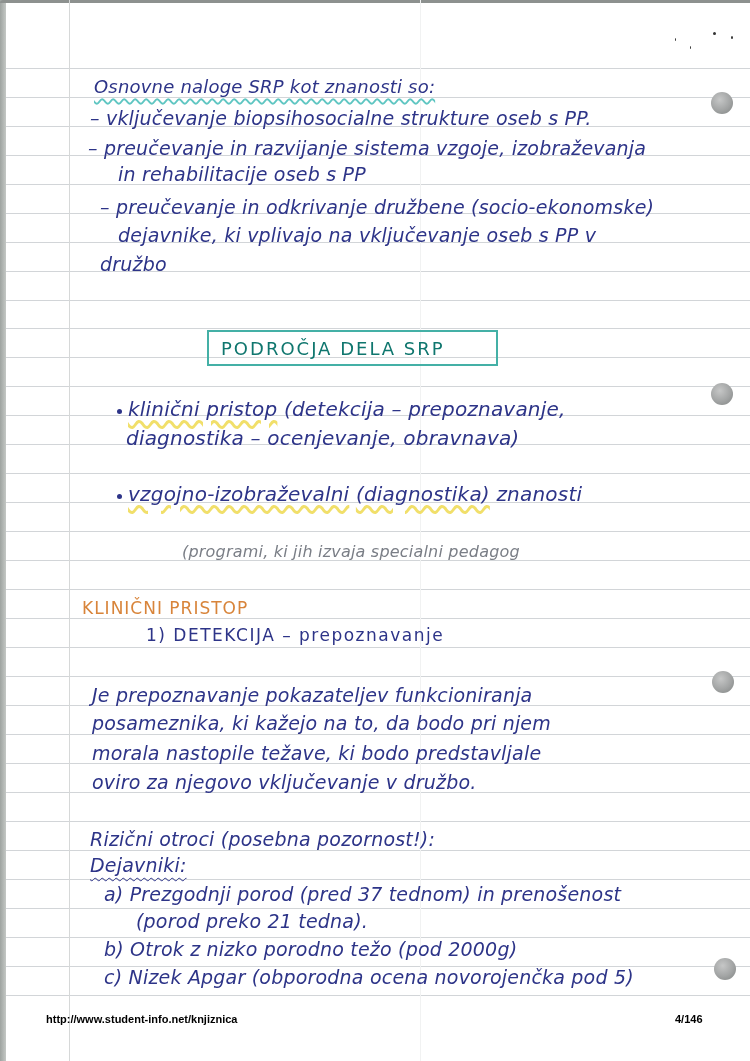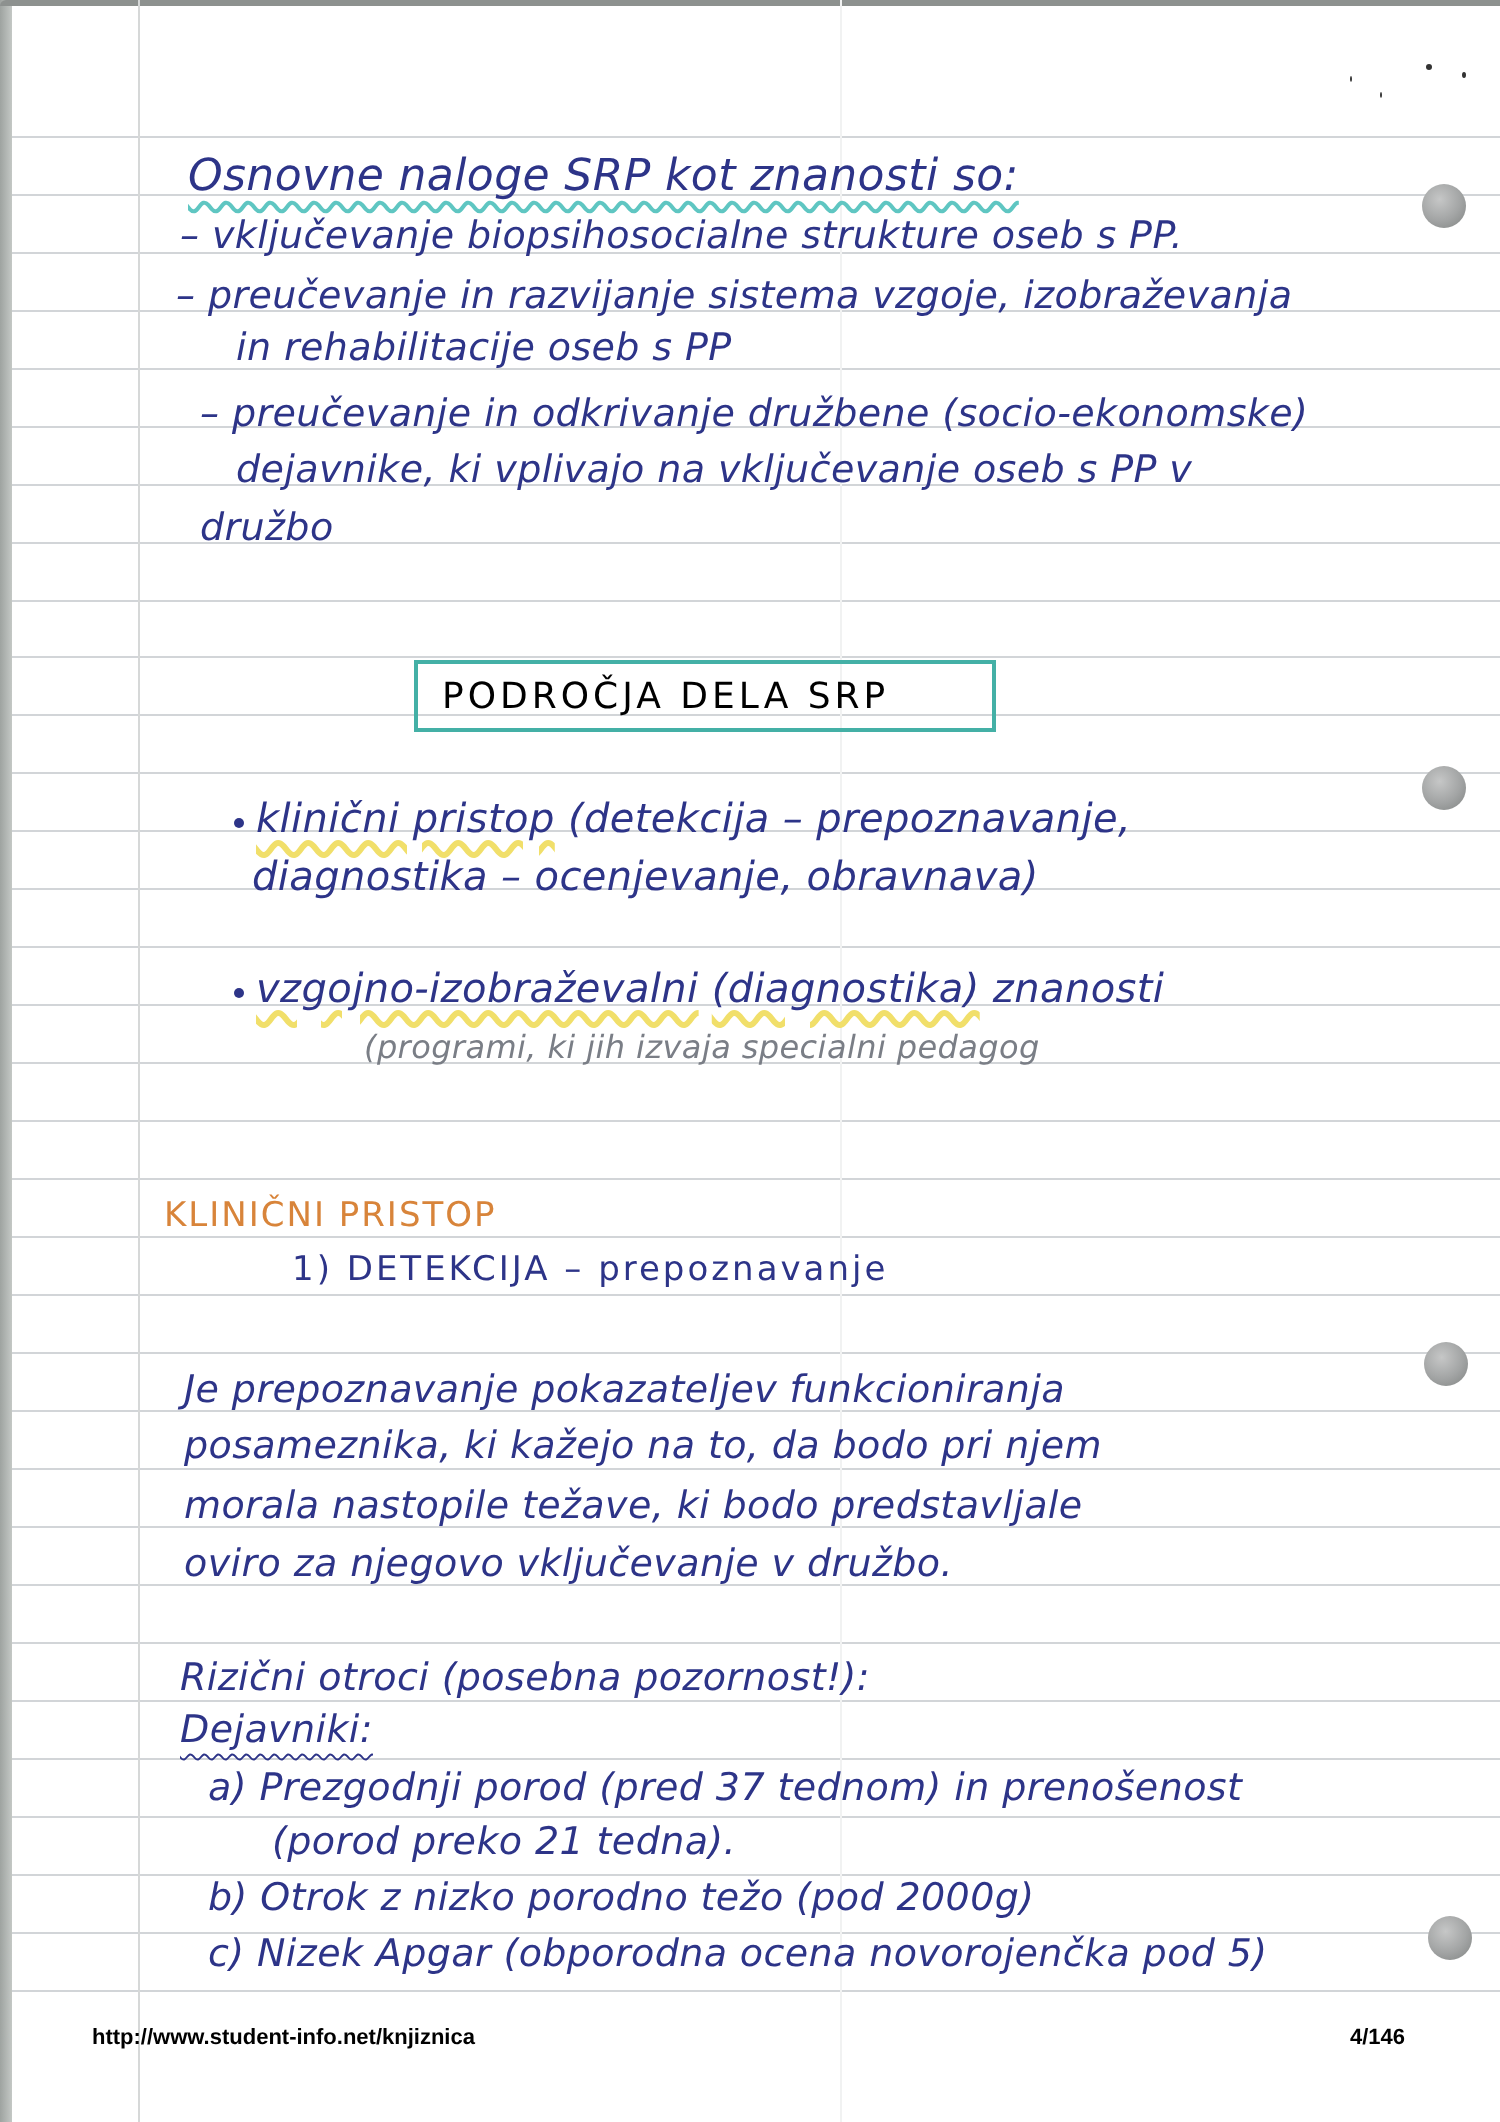"Osnovne naloge SRP kot znanosti" div.ink { font-size: 22px -> 18px }
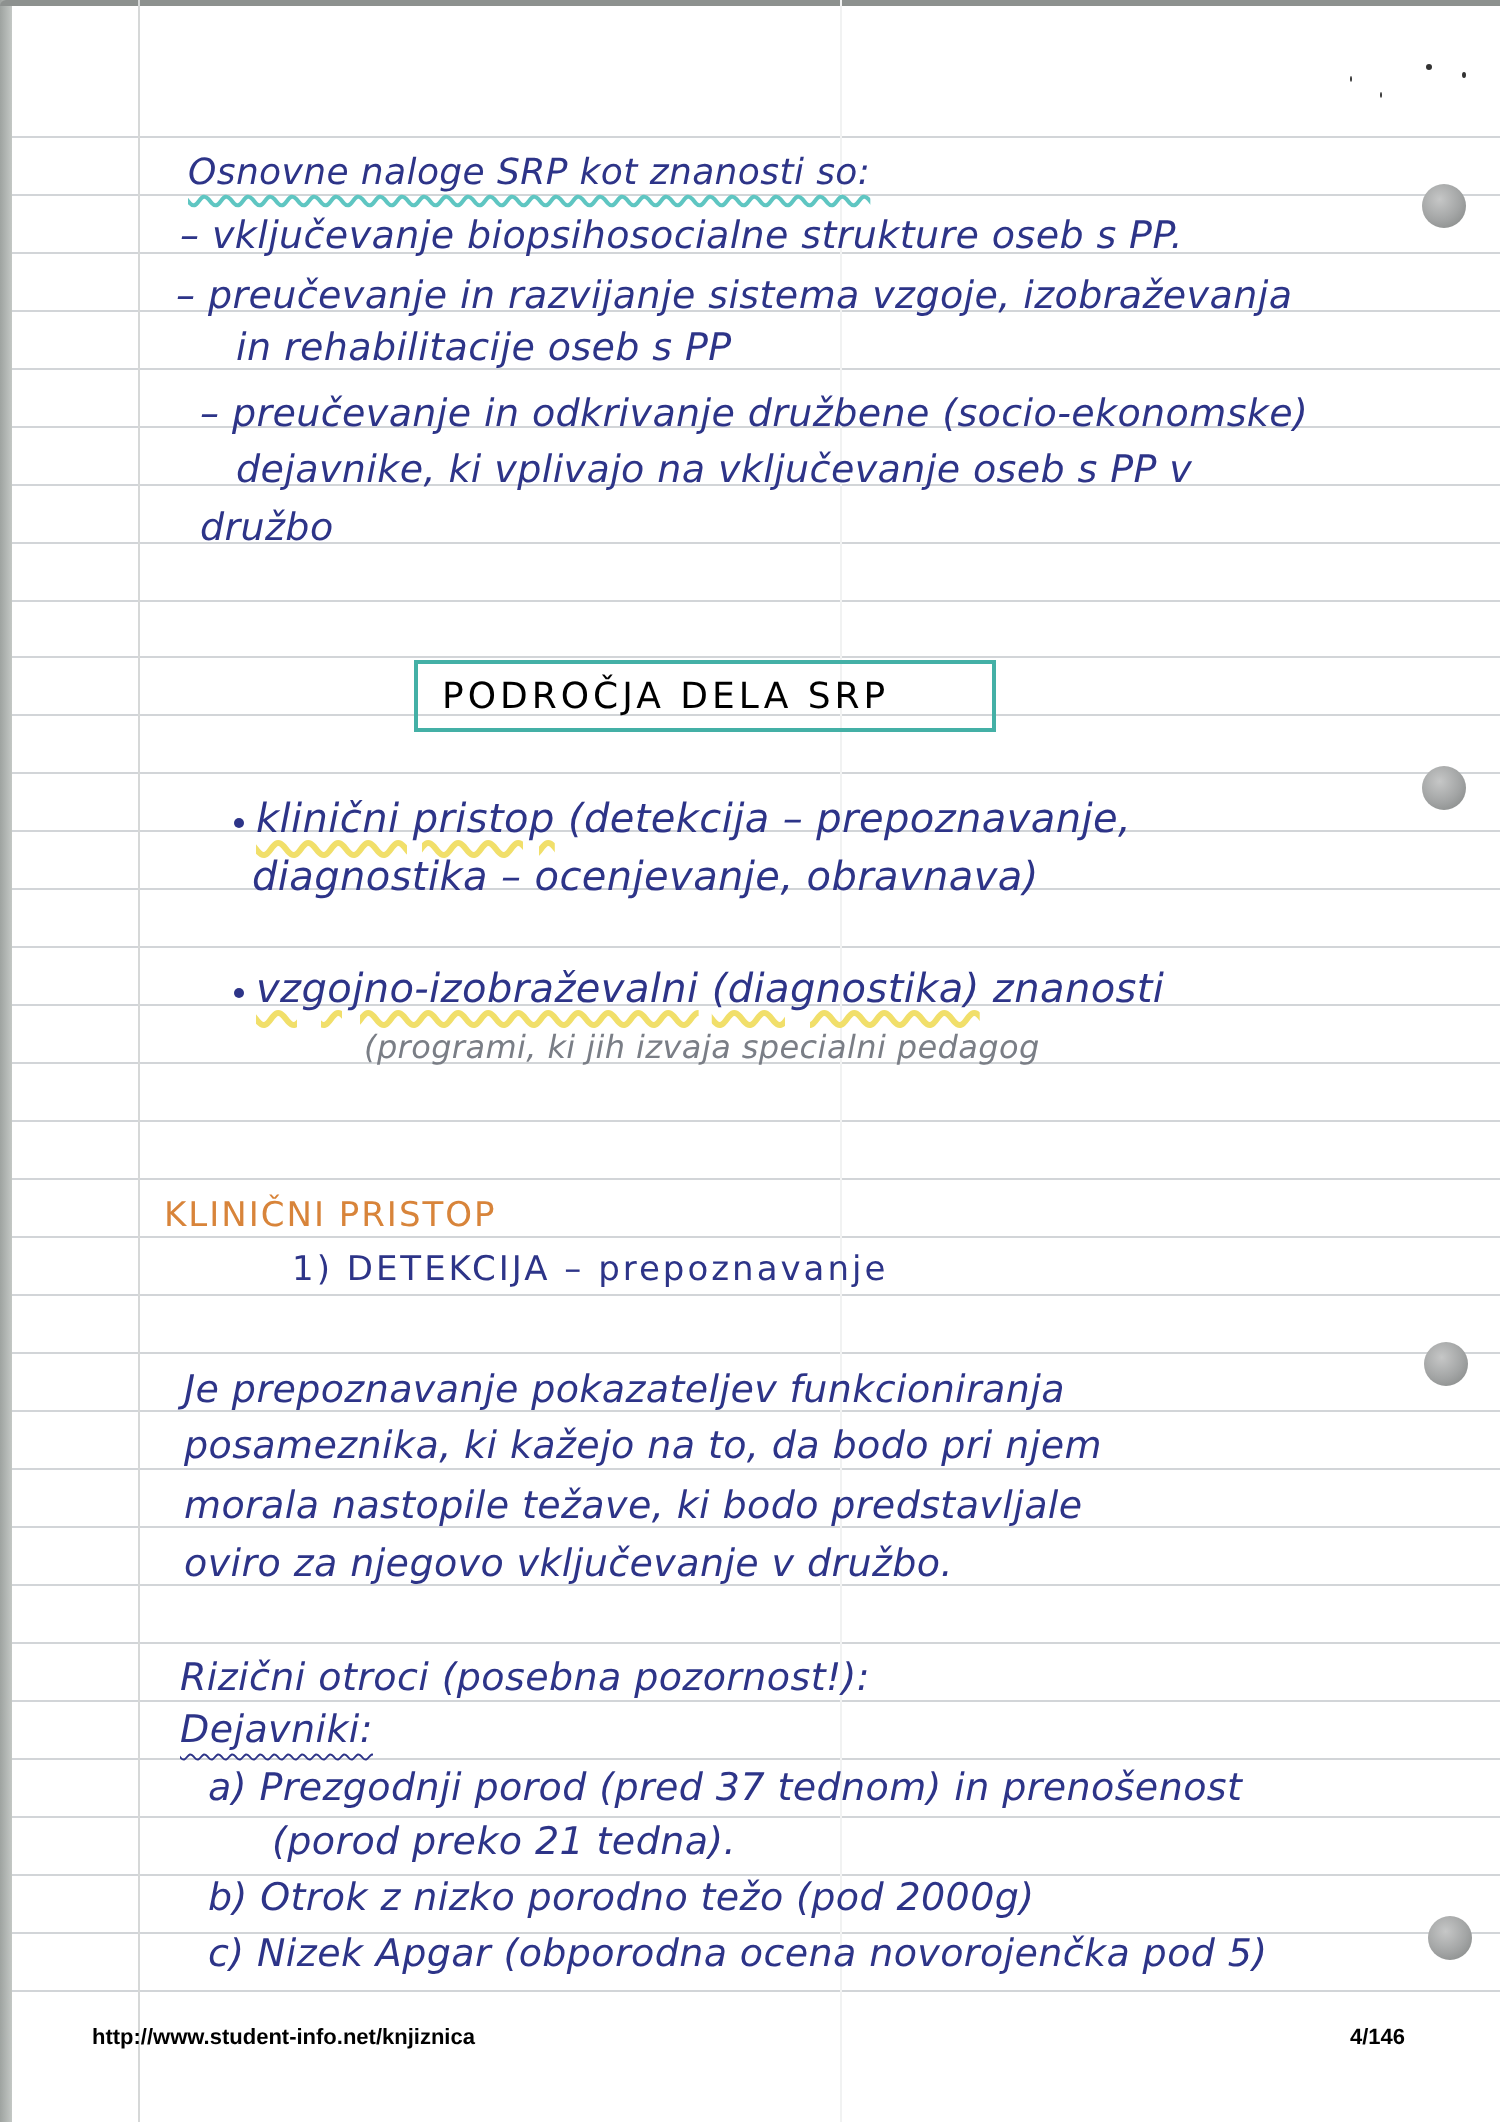"PODROČJA DELA SRP" .boxed span { color: #000000 -> #0f766e }
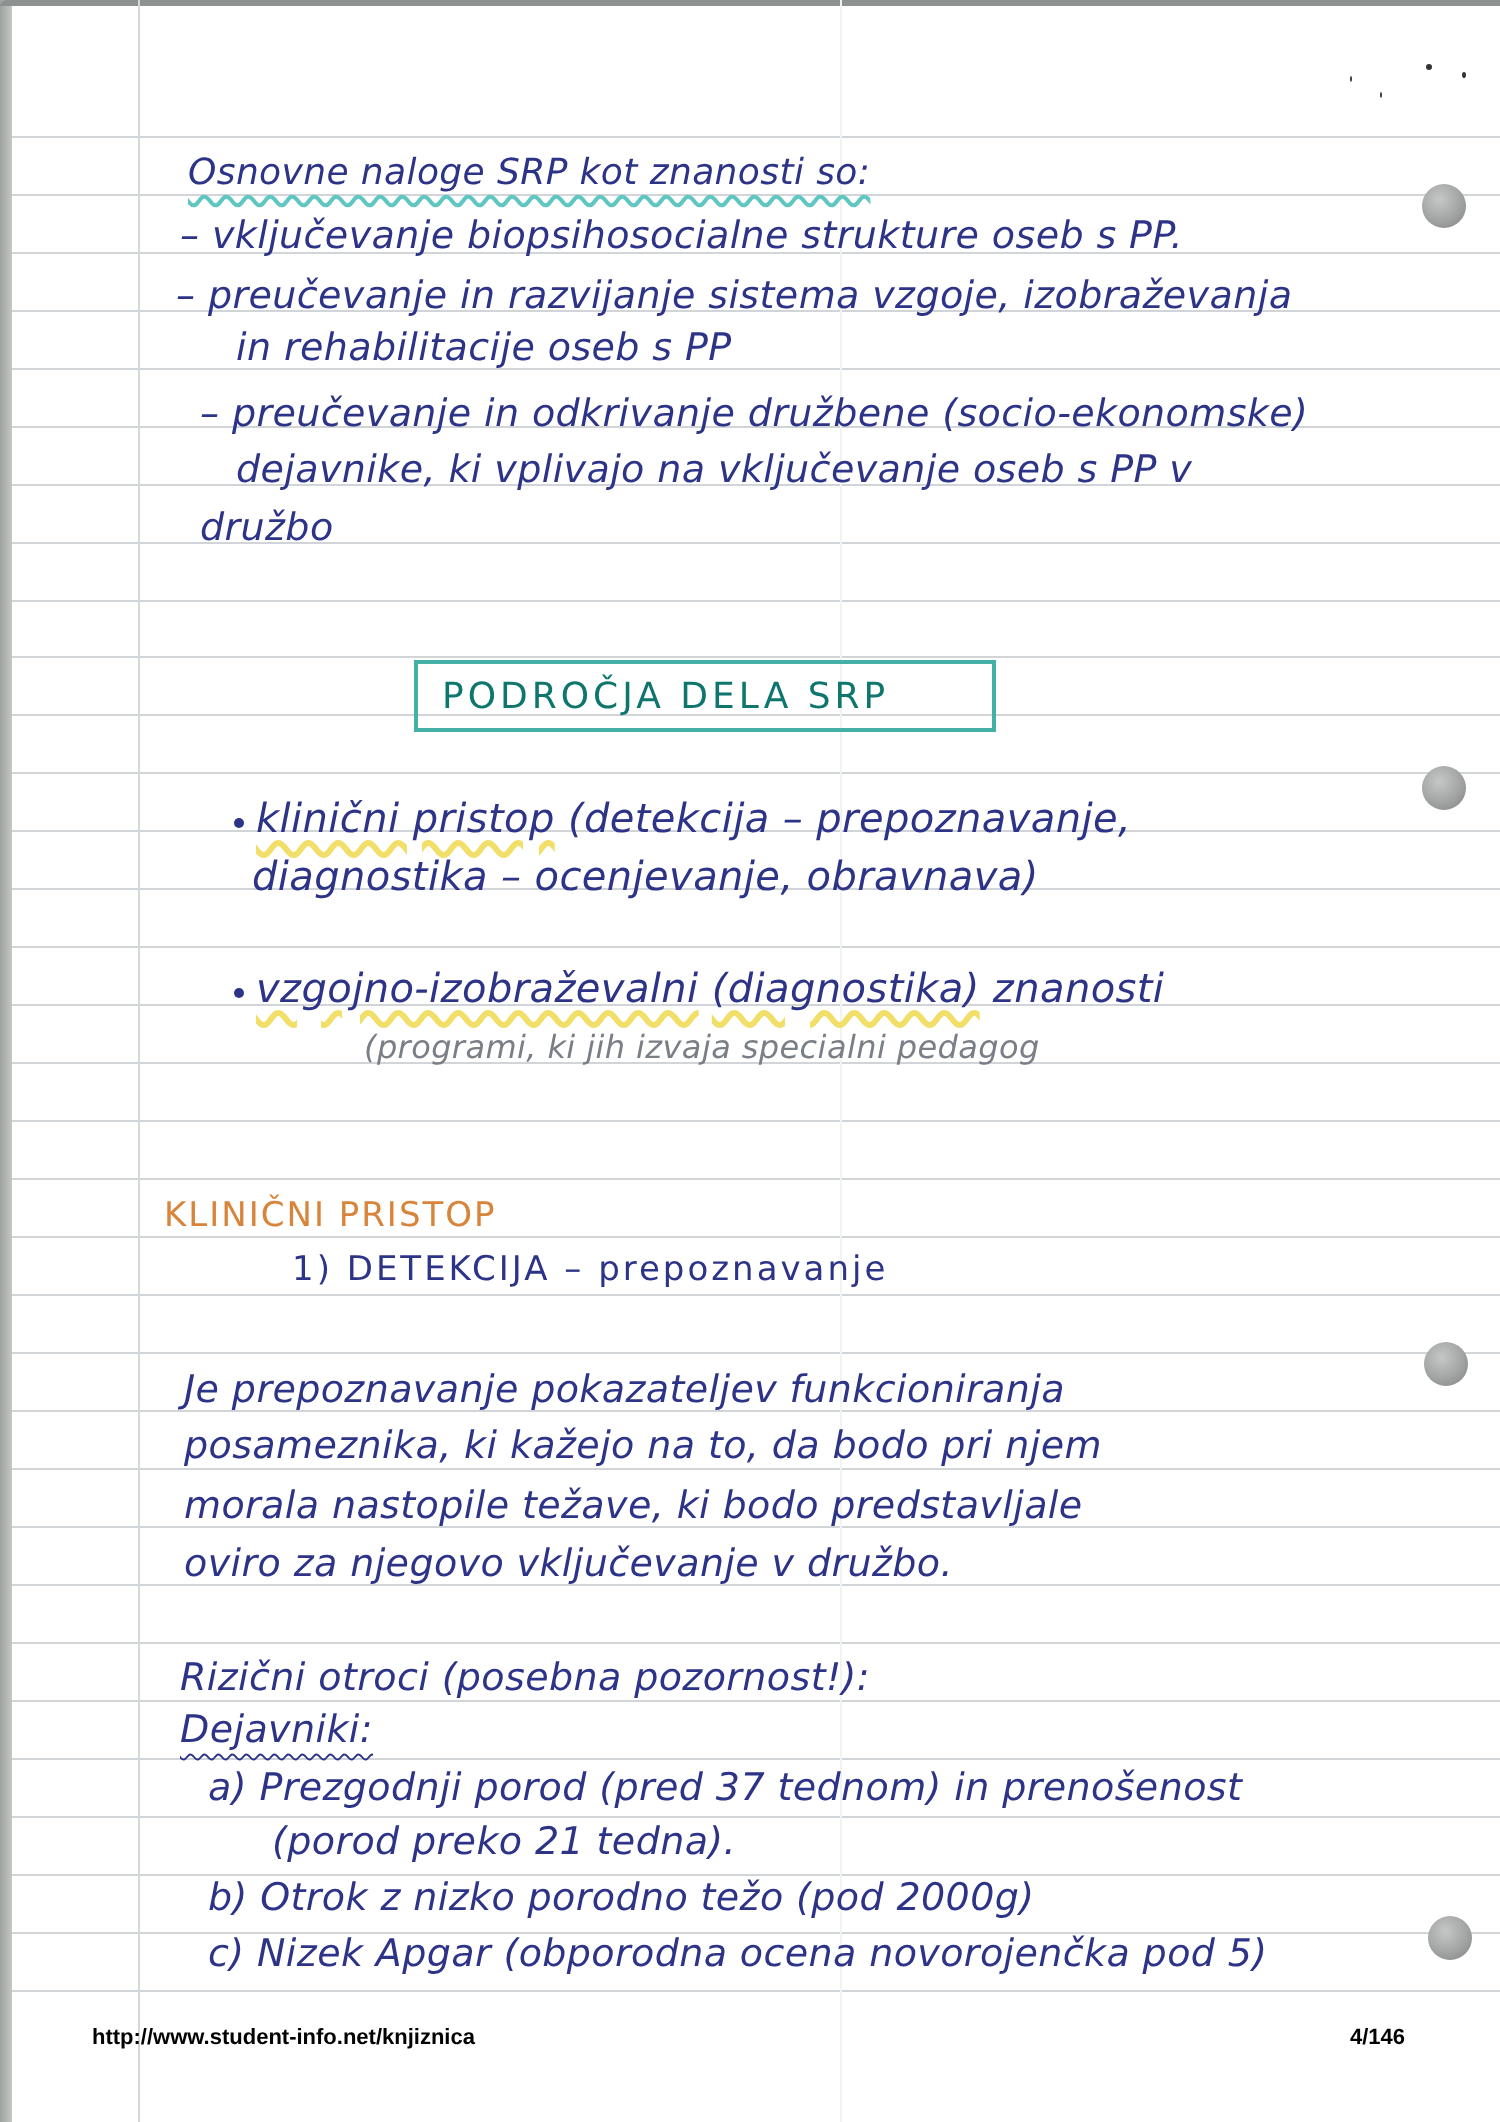"(programi, ki jih izvaja specialni" .ink.small { margin-top: none -> 28px }
